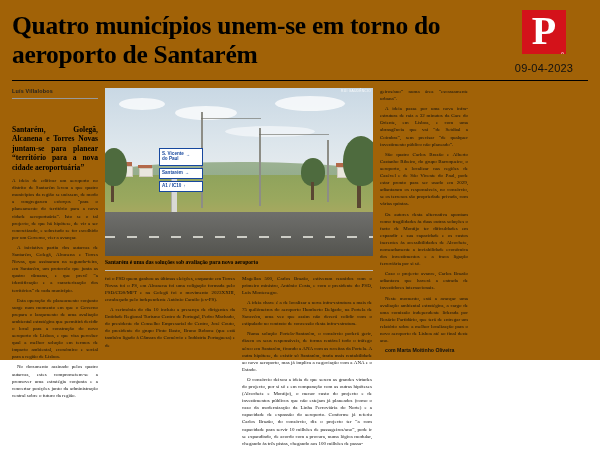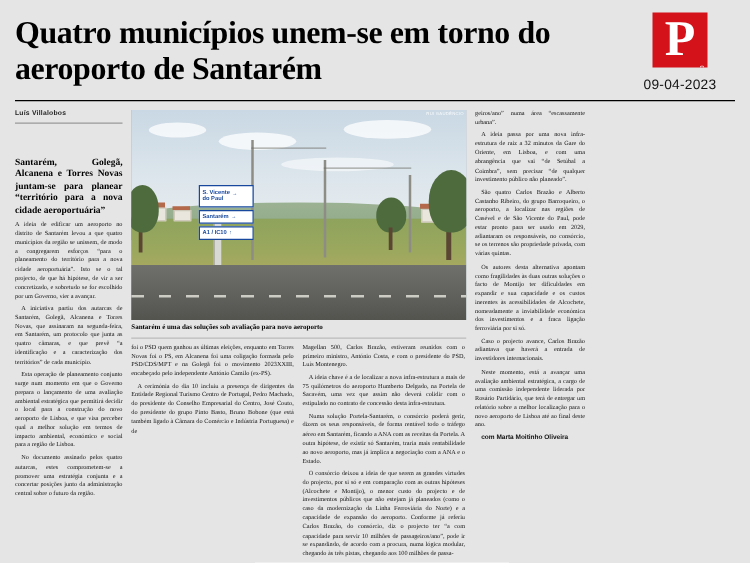"Quatro municípios unem-se em torno" .page { background: #e5e5e5 -> #a16207; height: 450px -> 360px }
